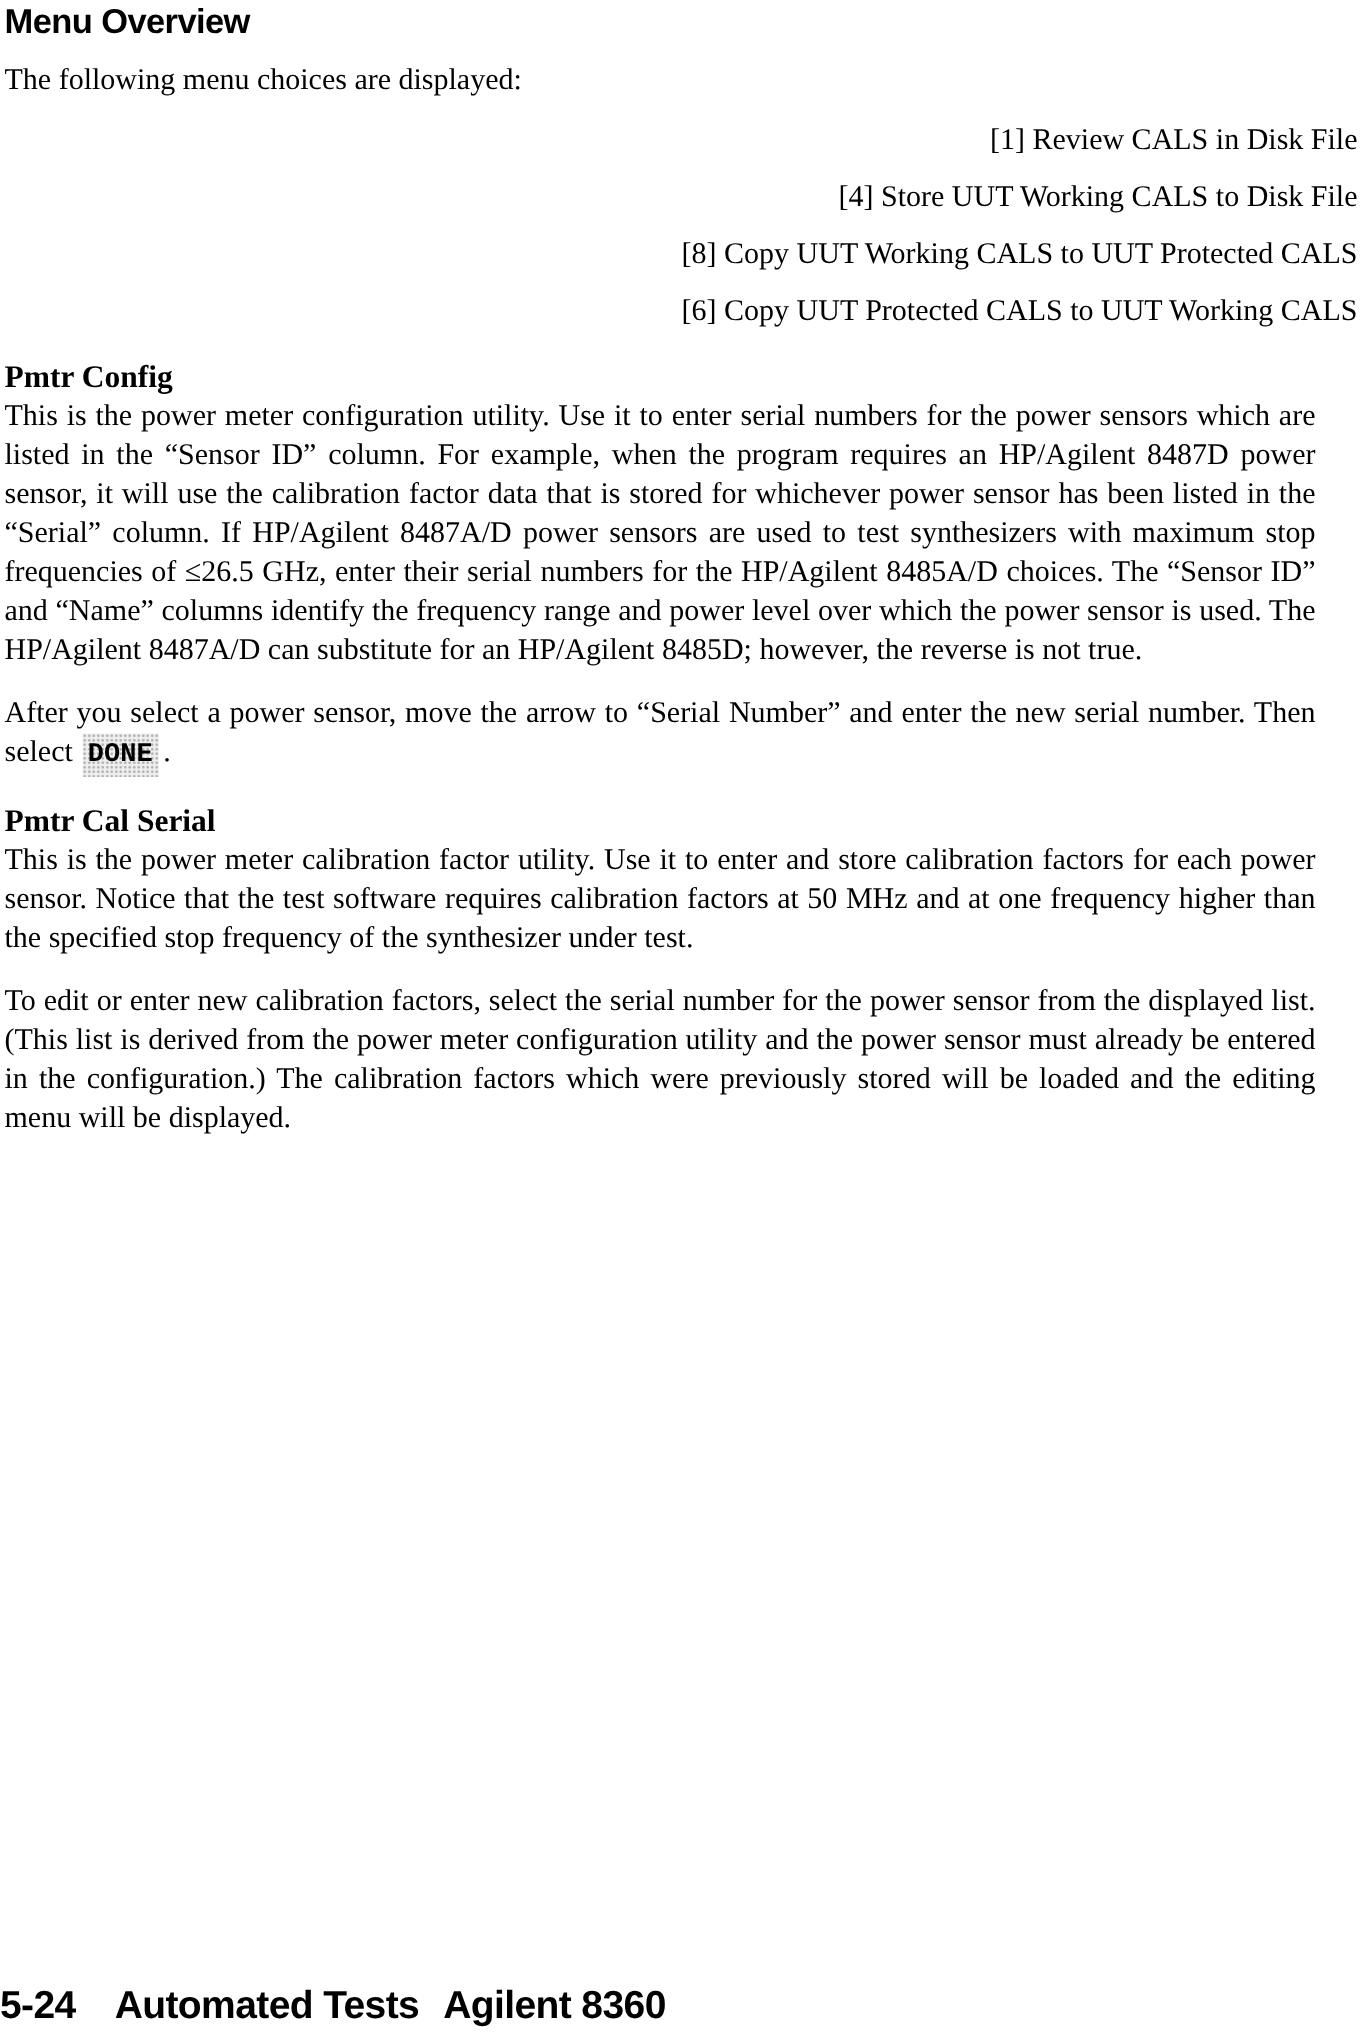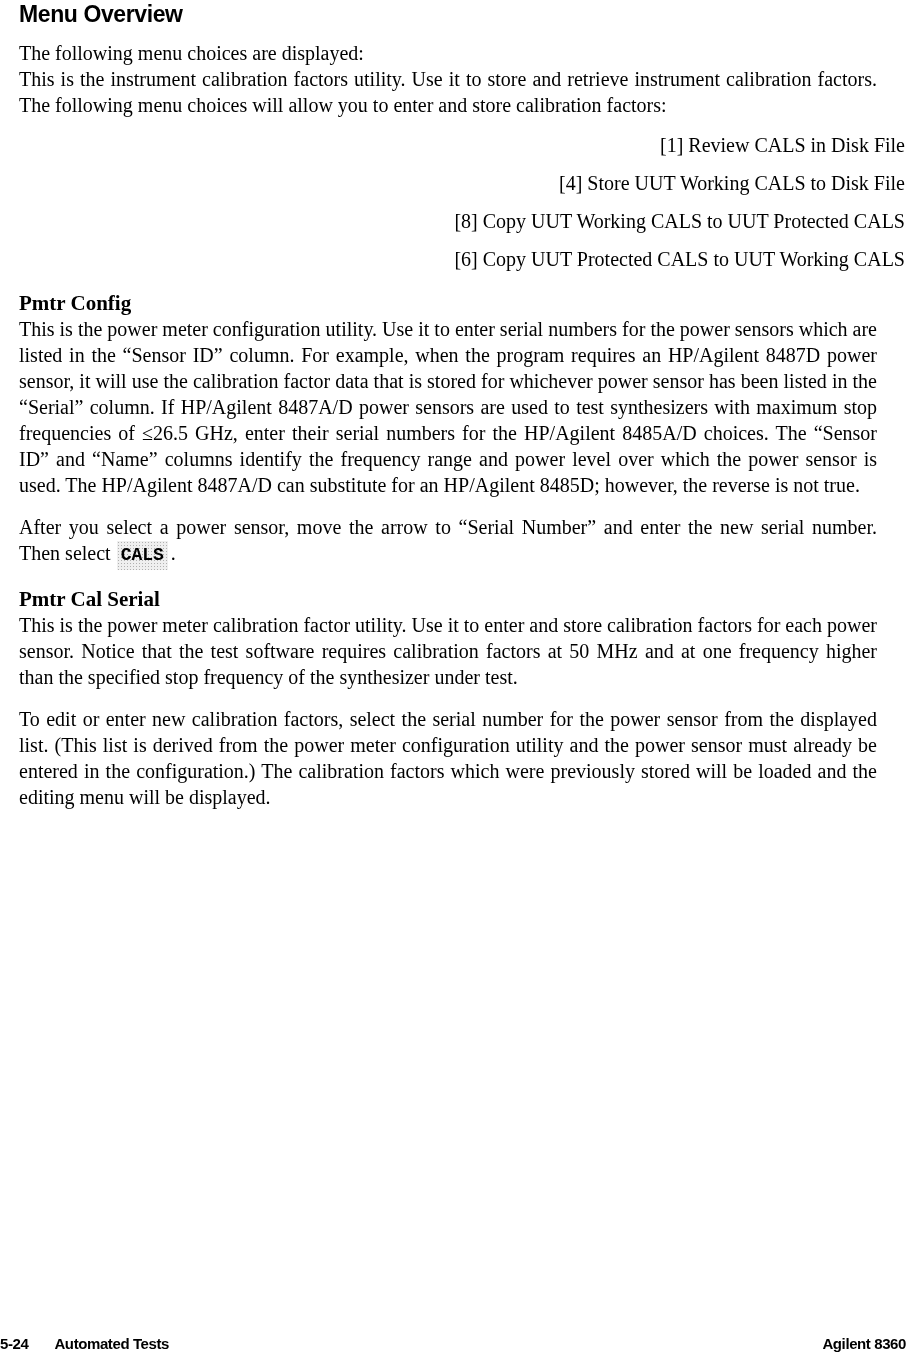"Menu Overview" .page { margin-left: 16px -> none }
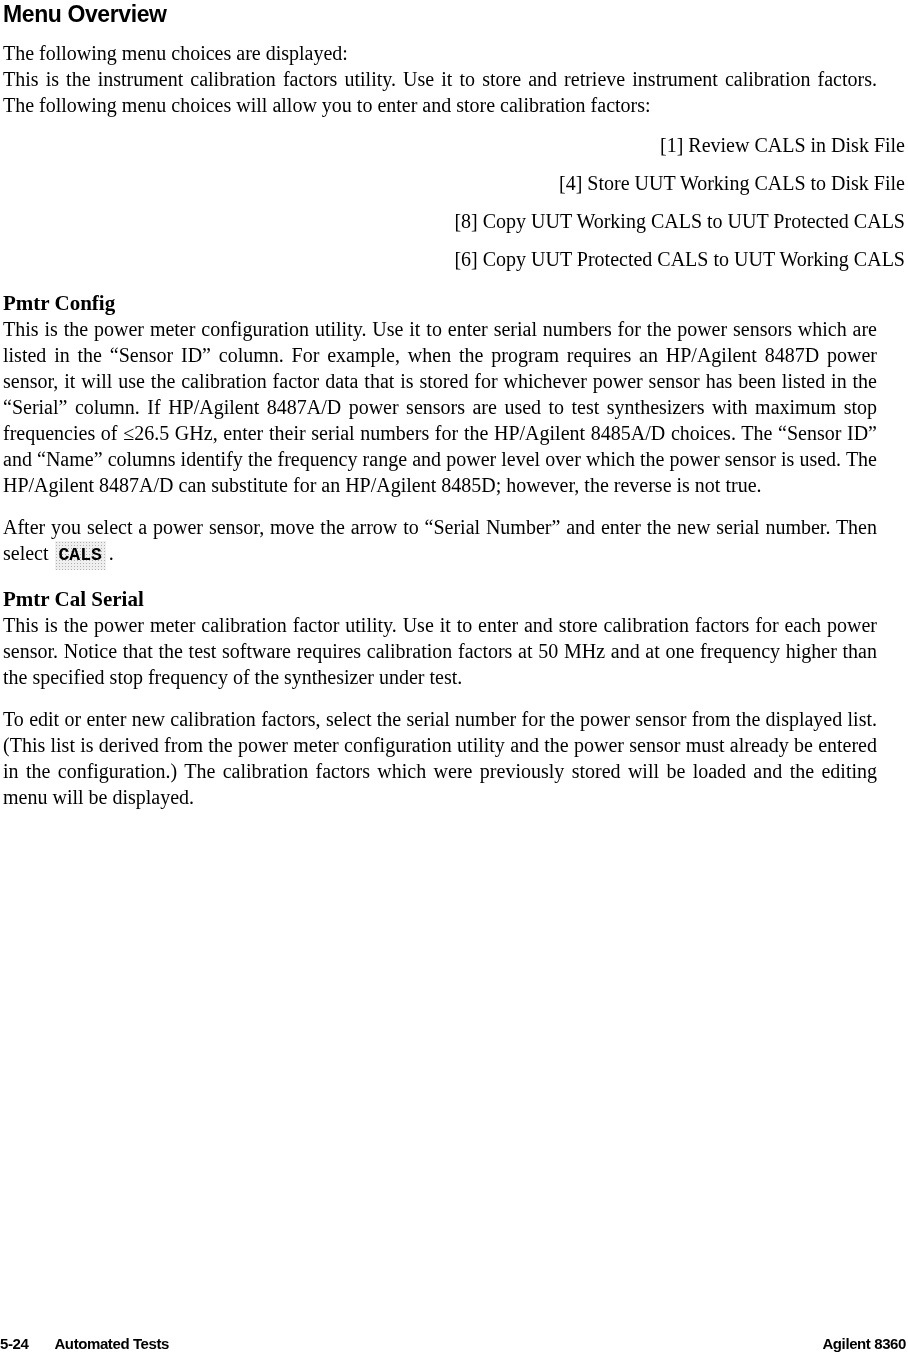"This is the instrument calibration" p.body-text { html: <p>This is the instrument calibration factors utility. Use it to store and retrieve instrument calibration factors. The following menu choices will allow you to enter and store calibration factors:</p> -> none }
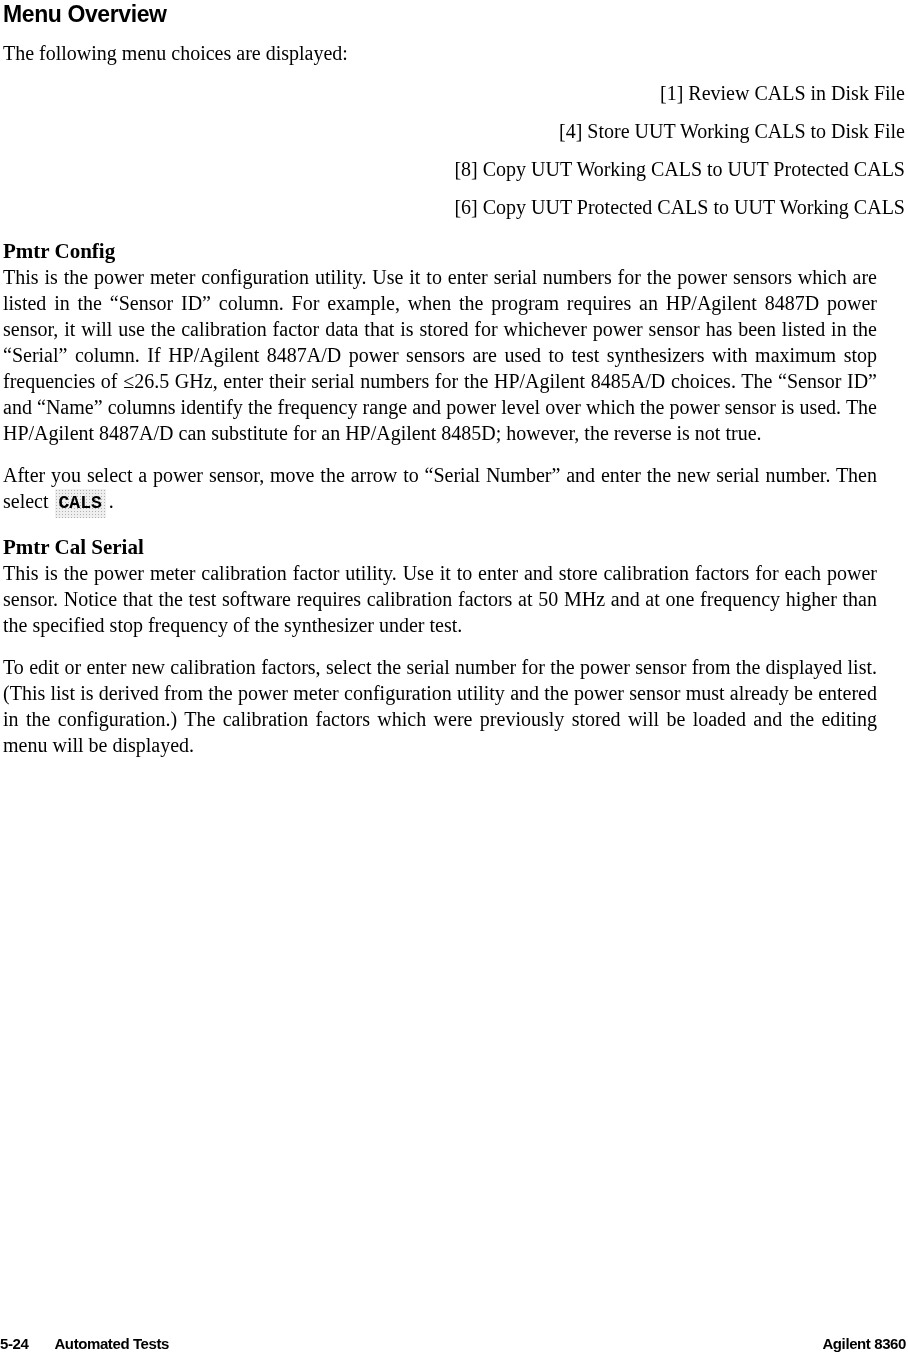"CALS" span.softkey { text: CALS -> DONE }
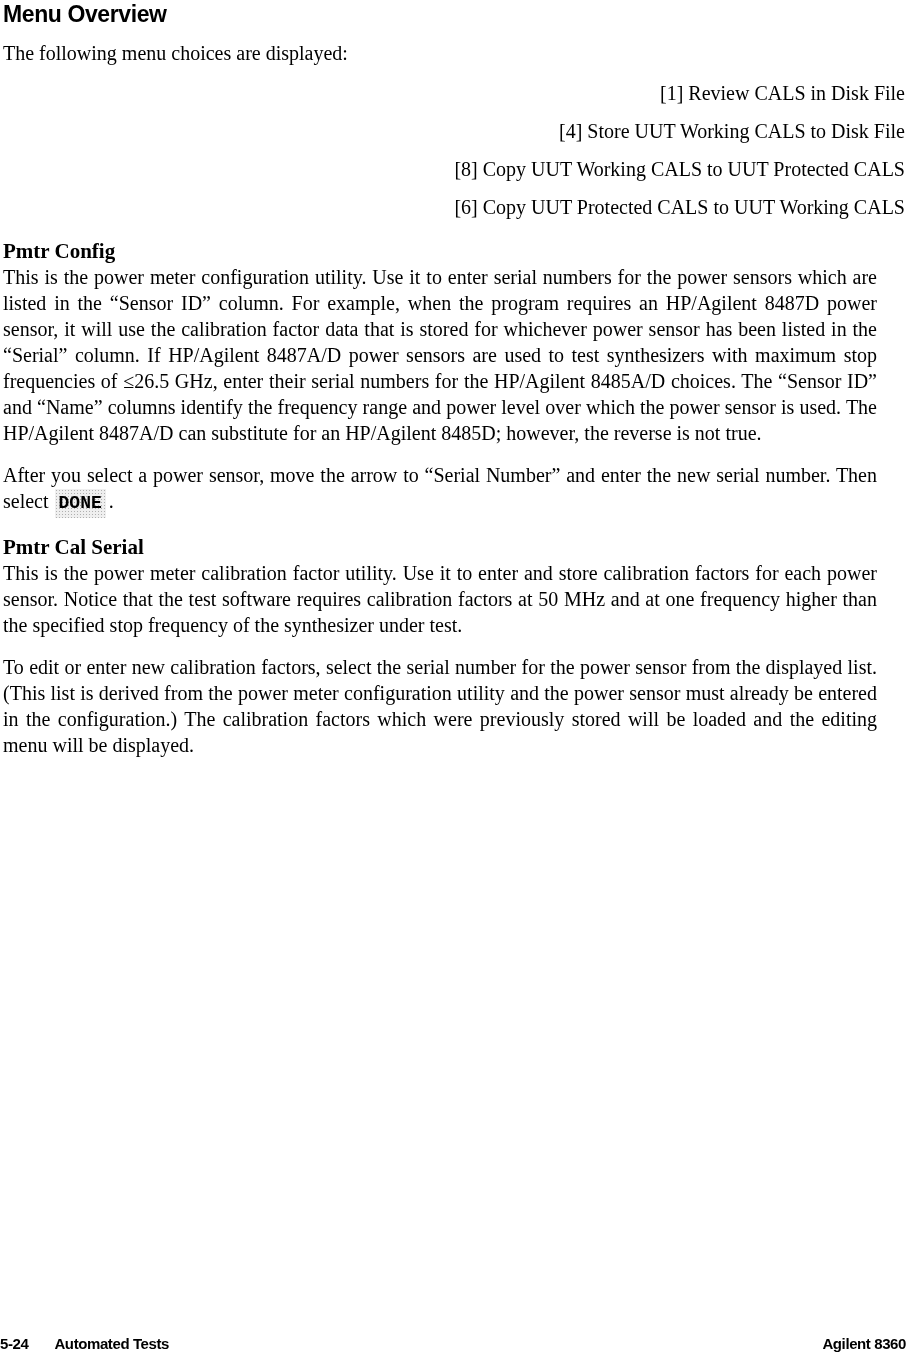"5-24" .footer { font-size: 15px -> 26px; justify-content: space-between -> flex-start }
